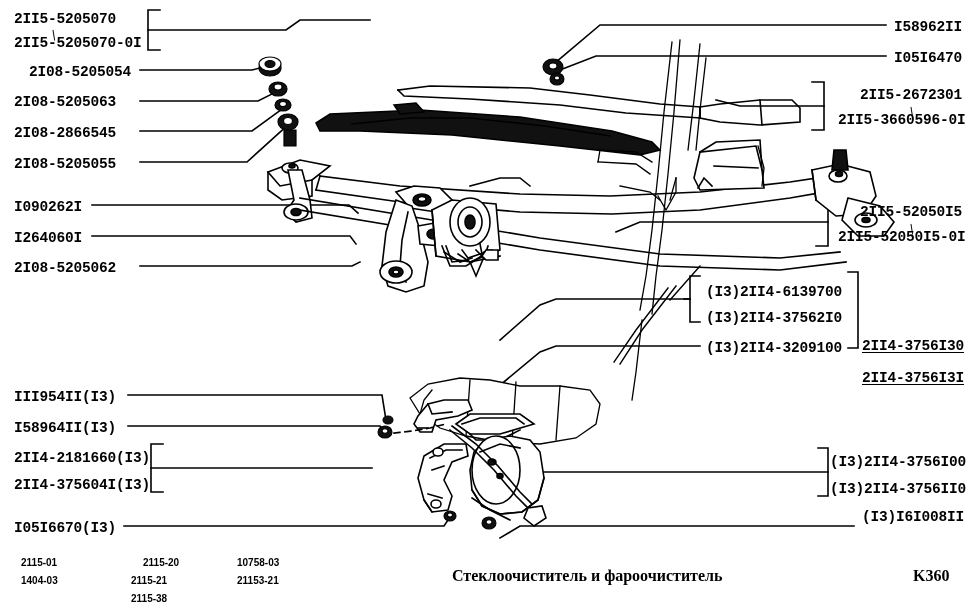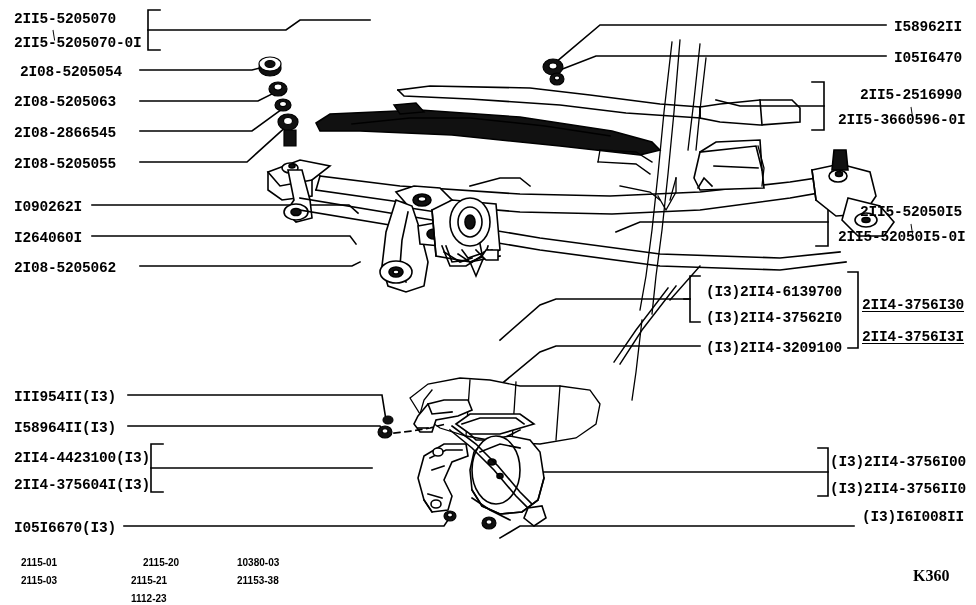"2I08-5205054" div.lbl { left: 20px -> 29px }
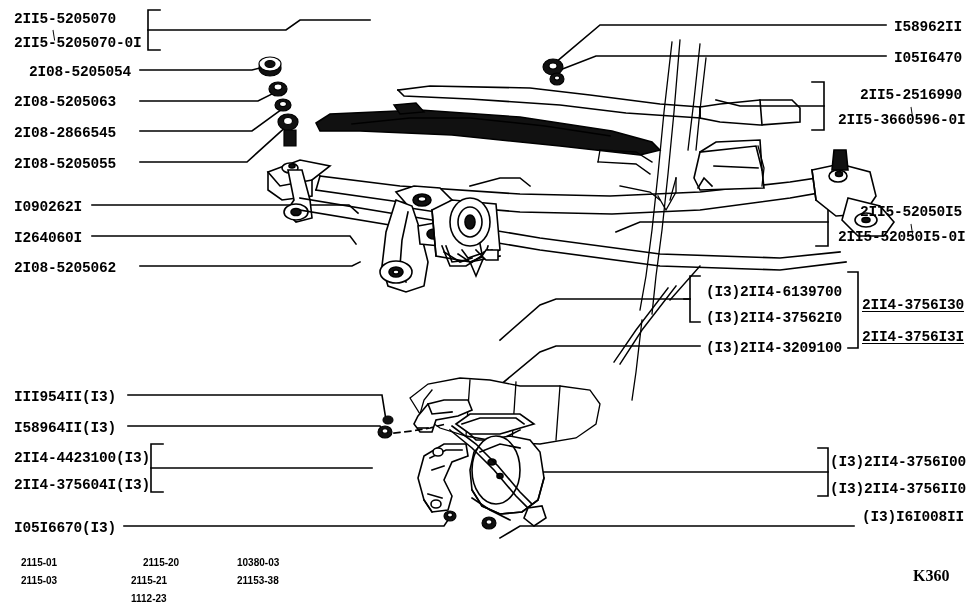"2II5-2516990" div.lbl { text: 2II5-2516990 -> 2II5-2672301 }
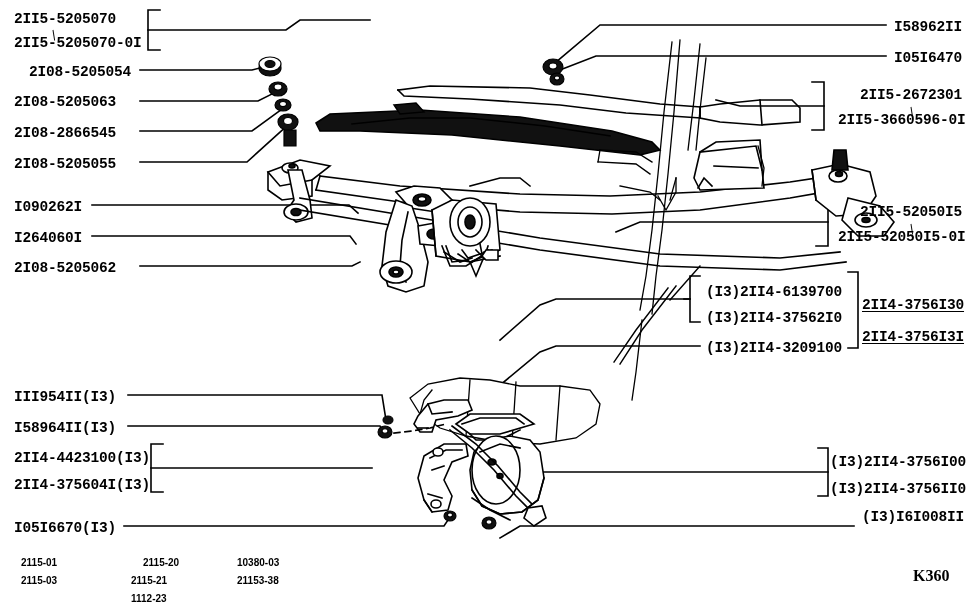"2II4-3756I30" .lbl.u { margin-top: none -> 41px }
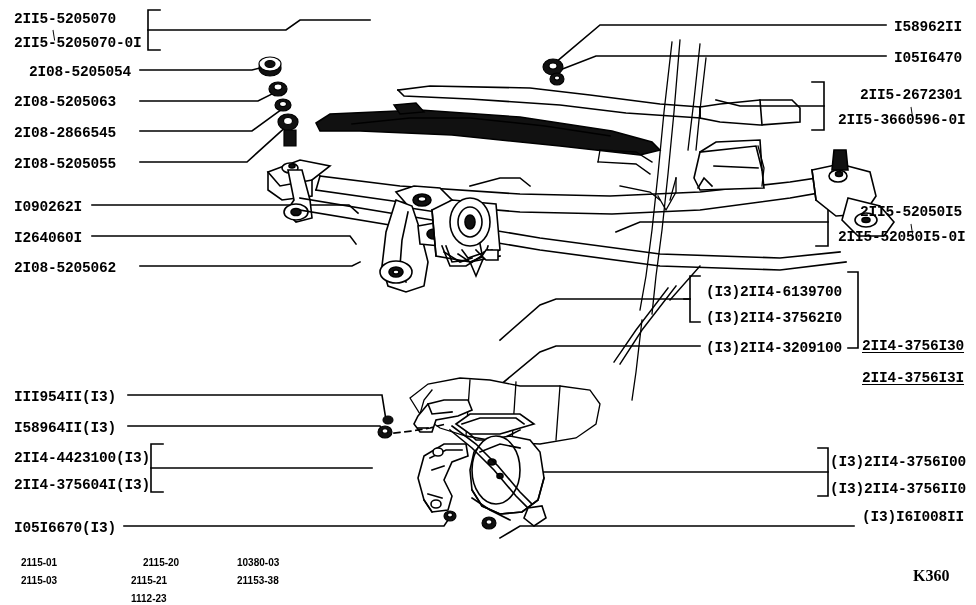"2II4-4423100(I3)" div.lbl { text: 2II4-4423100 -> 2II4-2181660 }
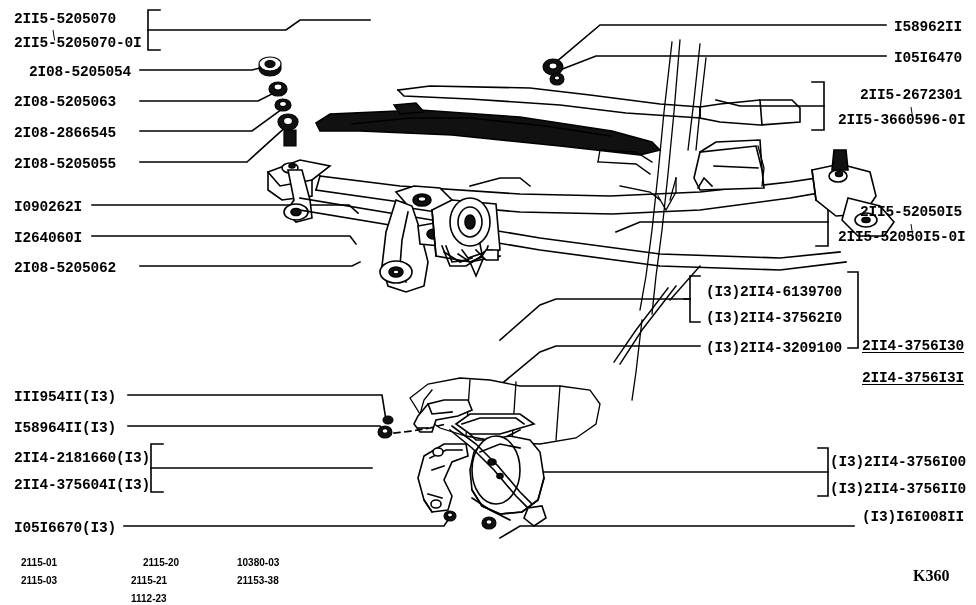"10380-03" div.foot-code { text: 10380-03 -> 10758-03 }
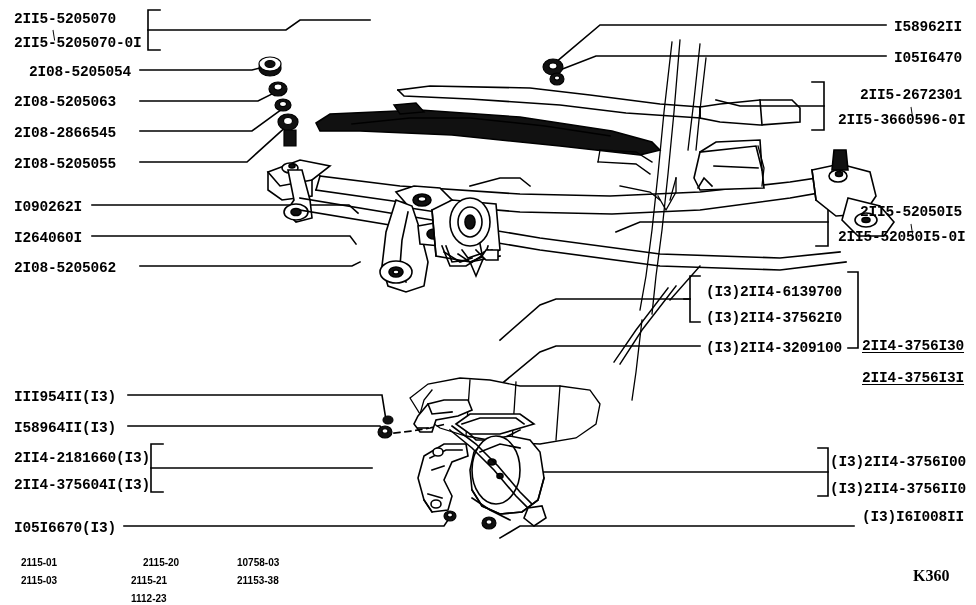"2115-03" div.foot-code { text: 2115-03 -> 1404-03 }
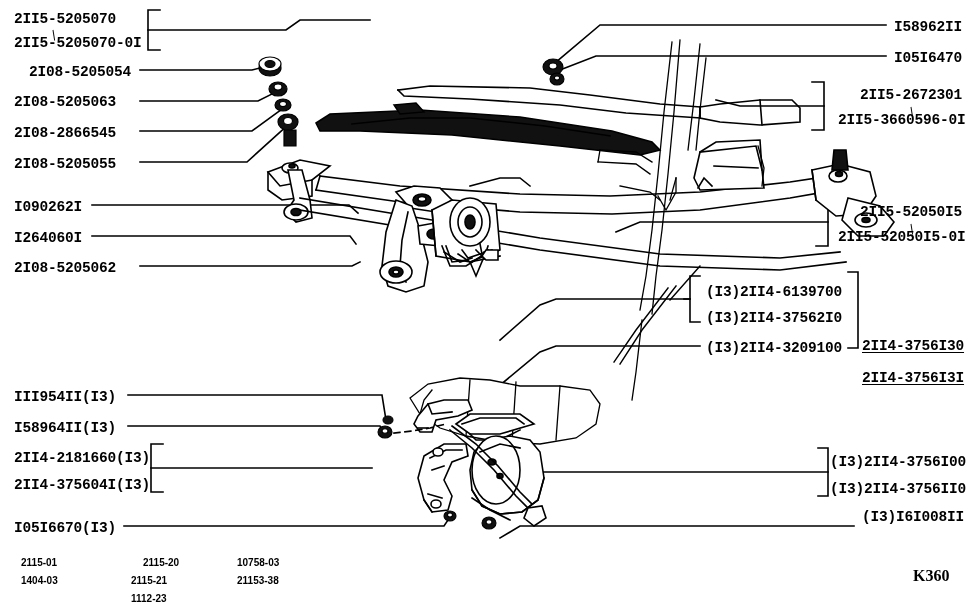"21153-38" div.foot-code { text: 21153-38 -> 21153-21 }
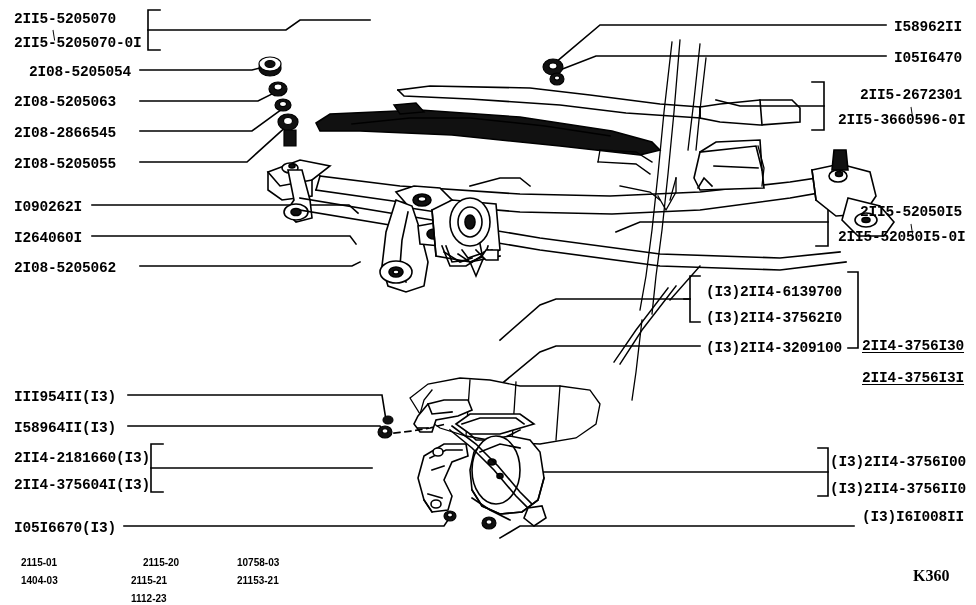"Стеклоочиститель и фароочиститель" div.foot-title { html: none -> <div>Стеклоочиститель и фароочиститель</div> }
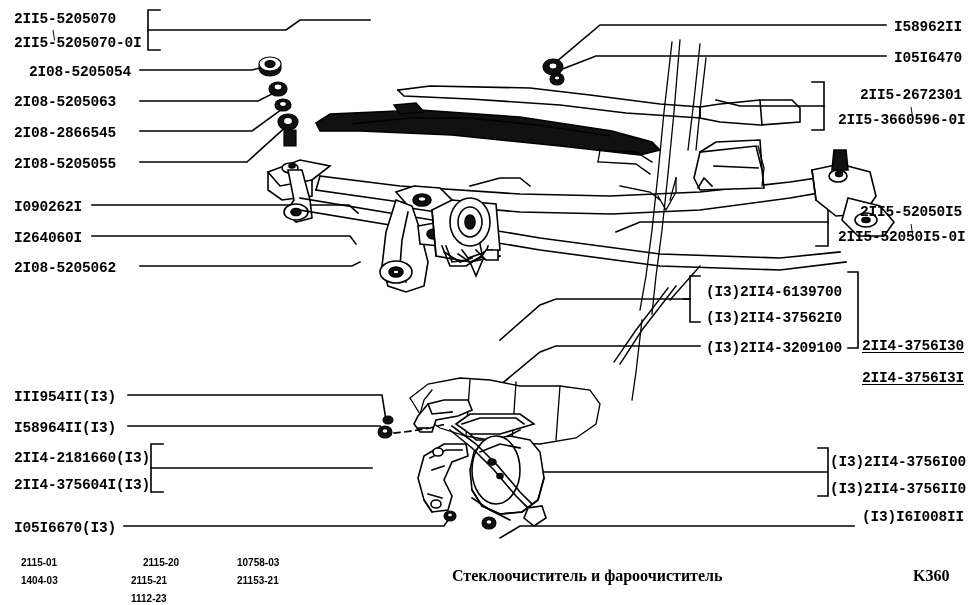"1112-23" div.foot-code { text: 1112-23 -> 2115-38 }
